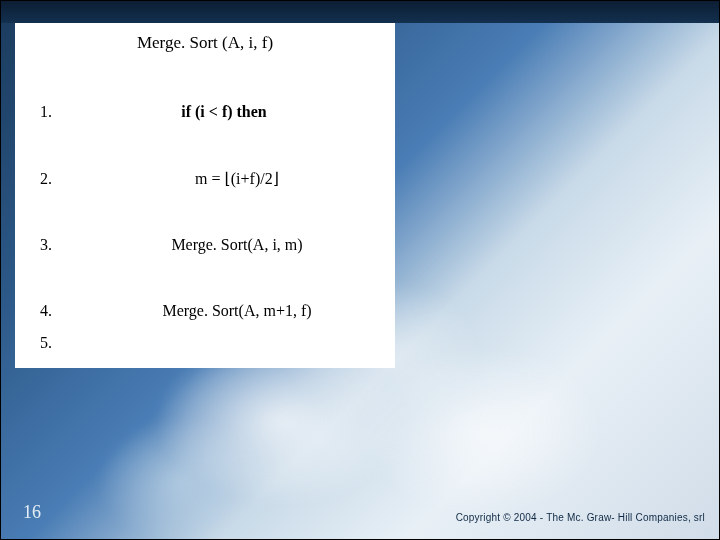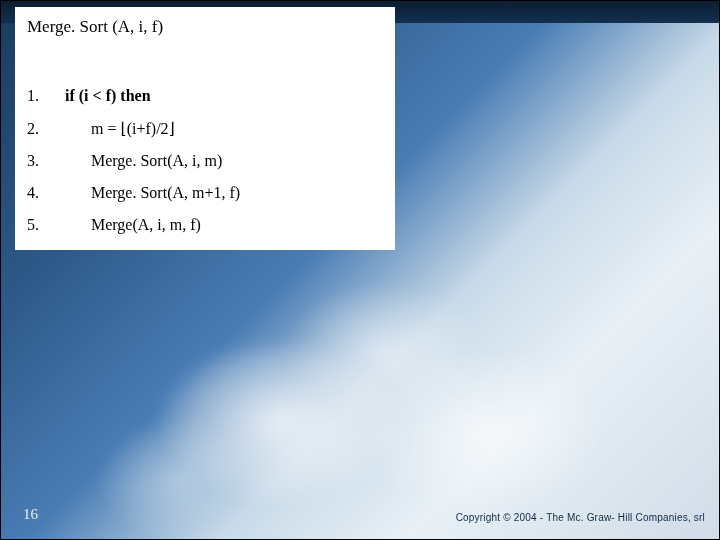"Merge. Sort (A, i, f)" .content-box { text-align: none -> center; top: 6px -> 22px }
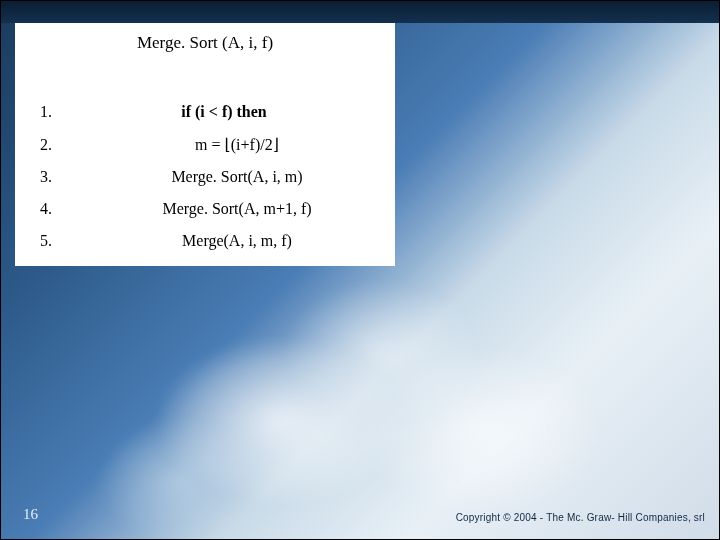"m = ⌊(i+f)/2⌋" .indent { margin-top: none -> 34px }
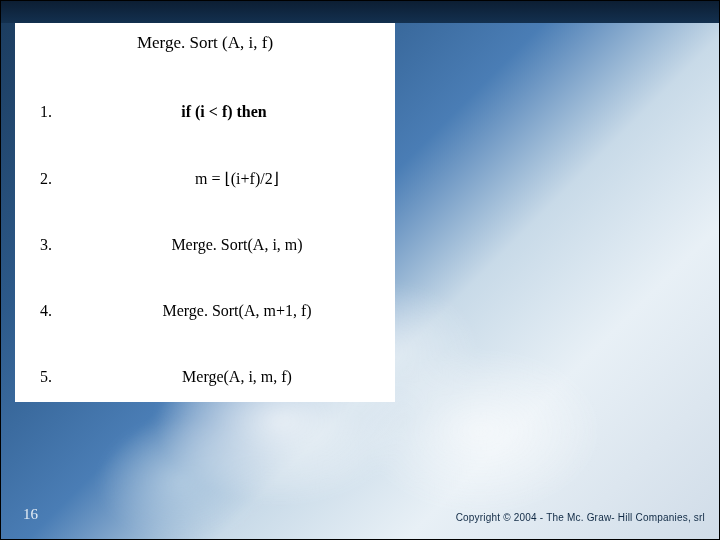"Merge(A, i, m, f)" div.body-col { html: <div>Merge(A, i, m, f)</div> -> none }
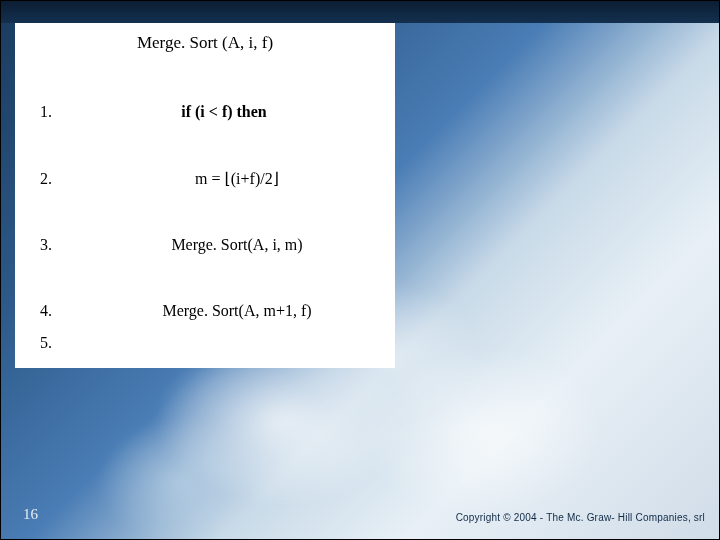"16" .slidenum { font-size: 15px -> 18px }
